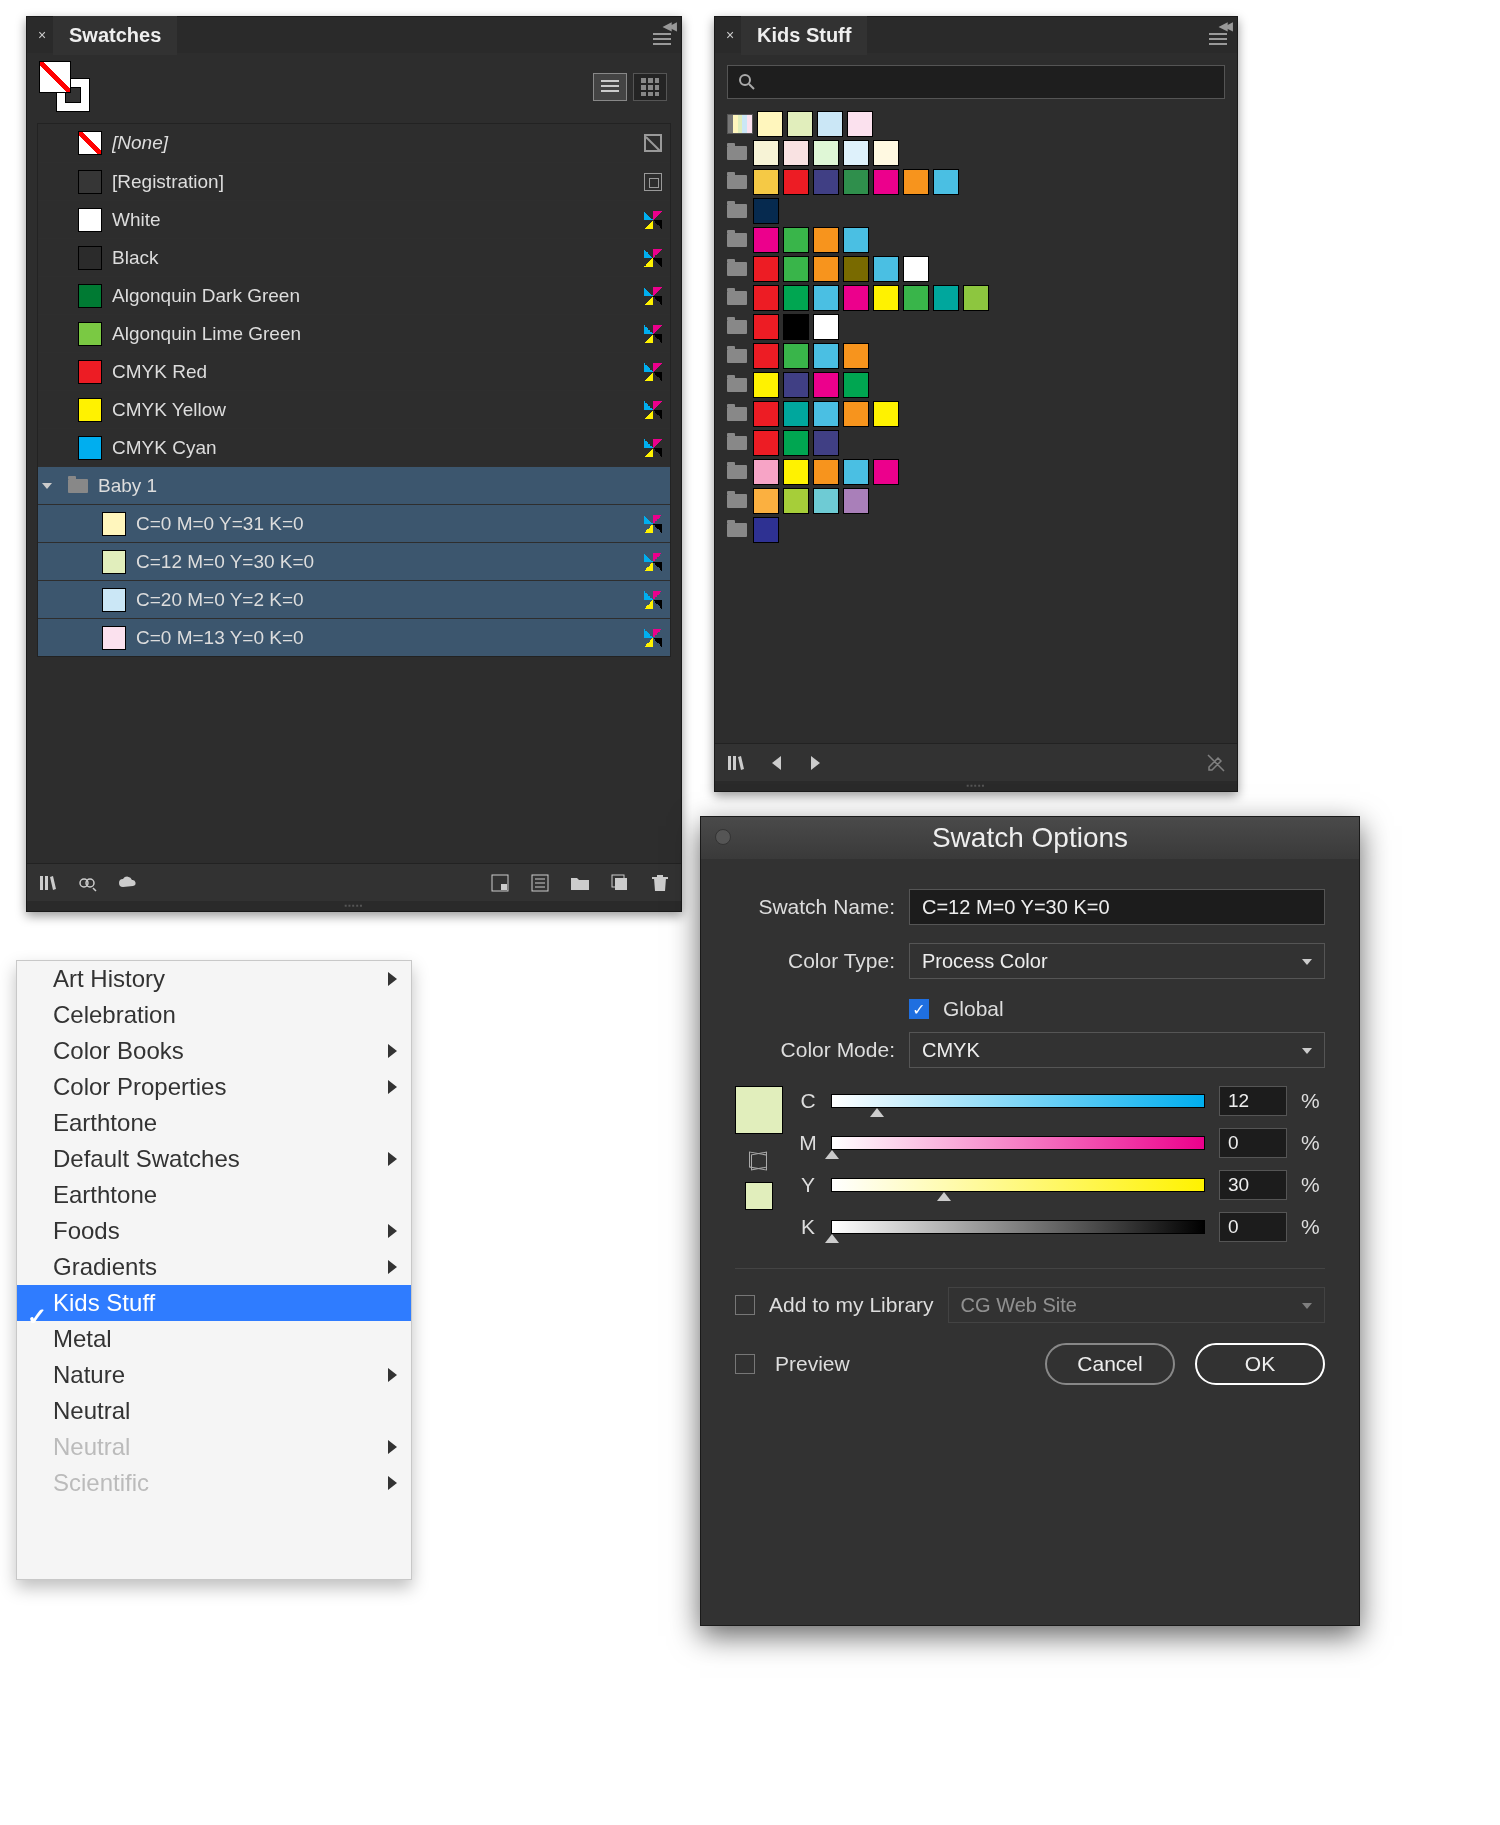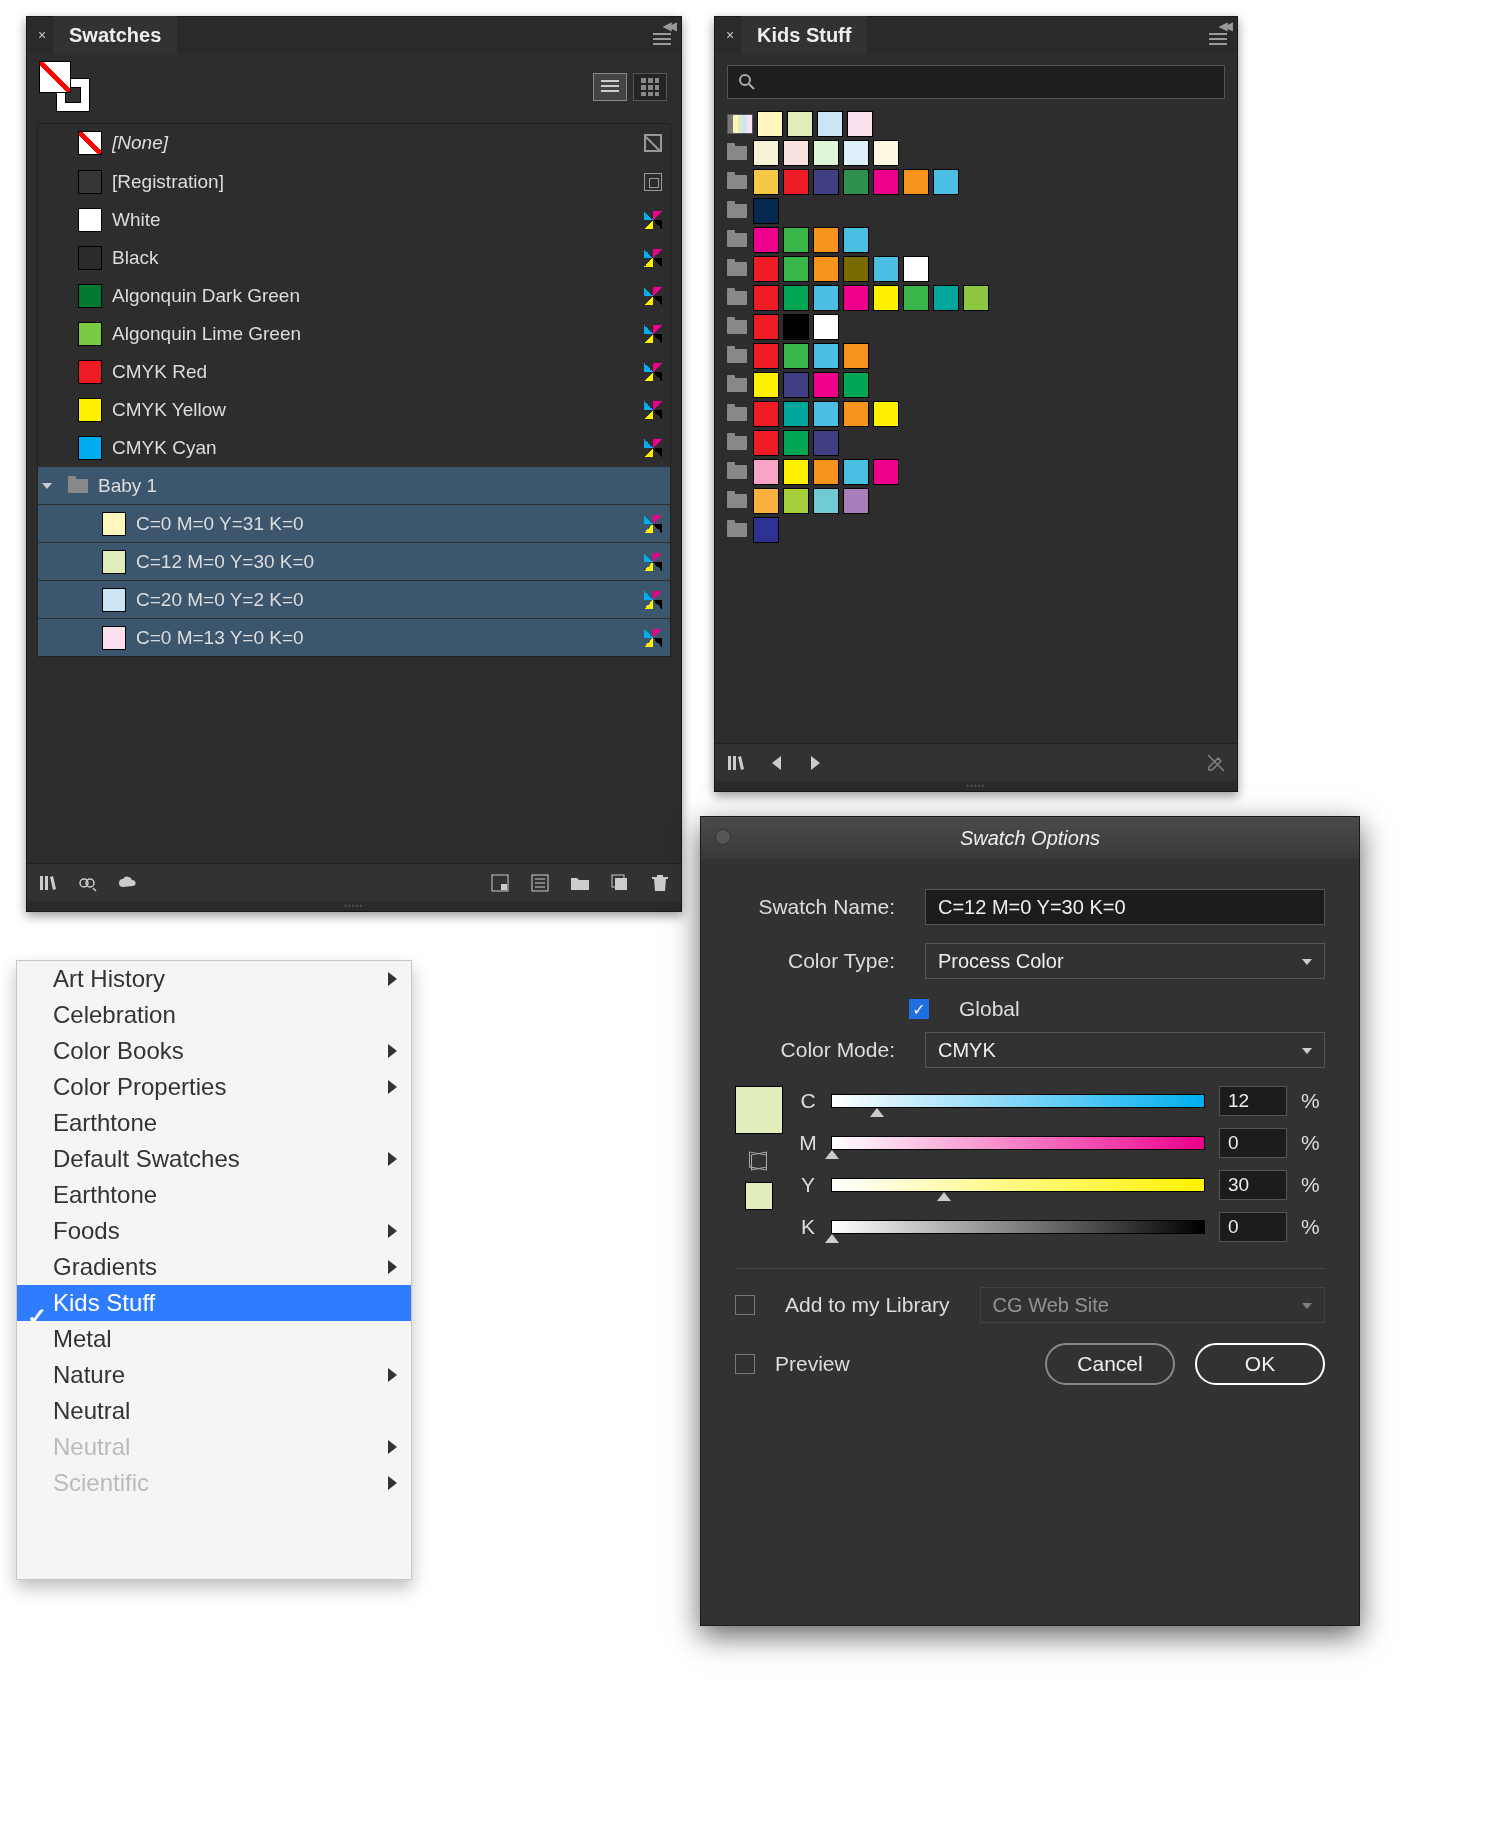"Swatch Options" .dialog-titlebar { font-size: 20px -> 28px; font-style: italic -> none }
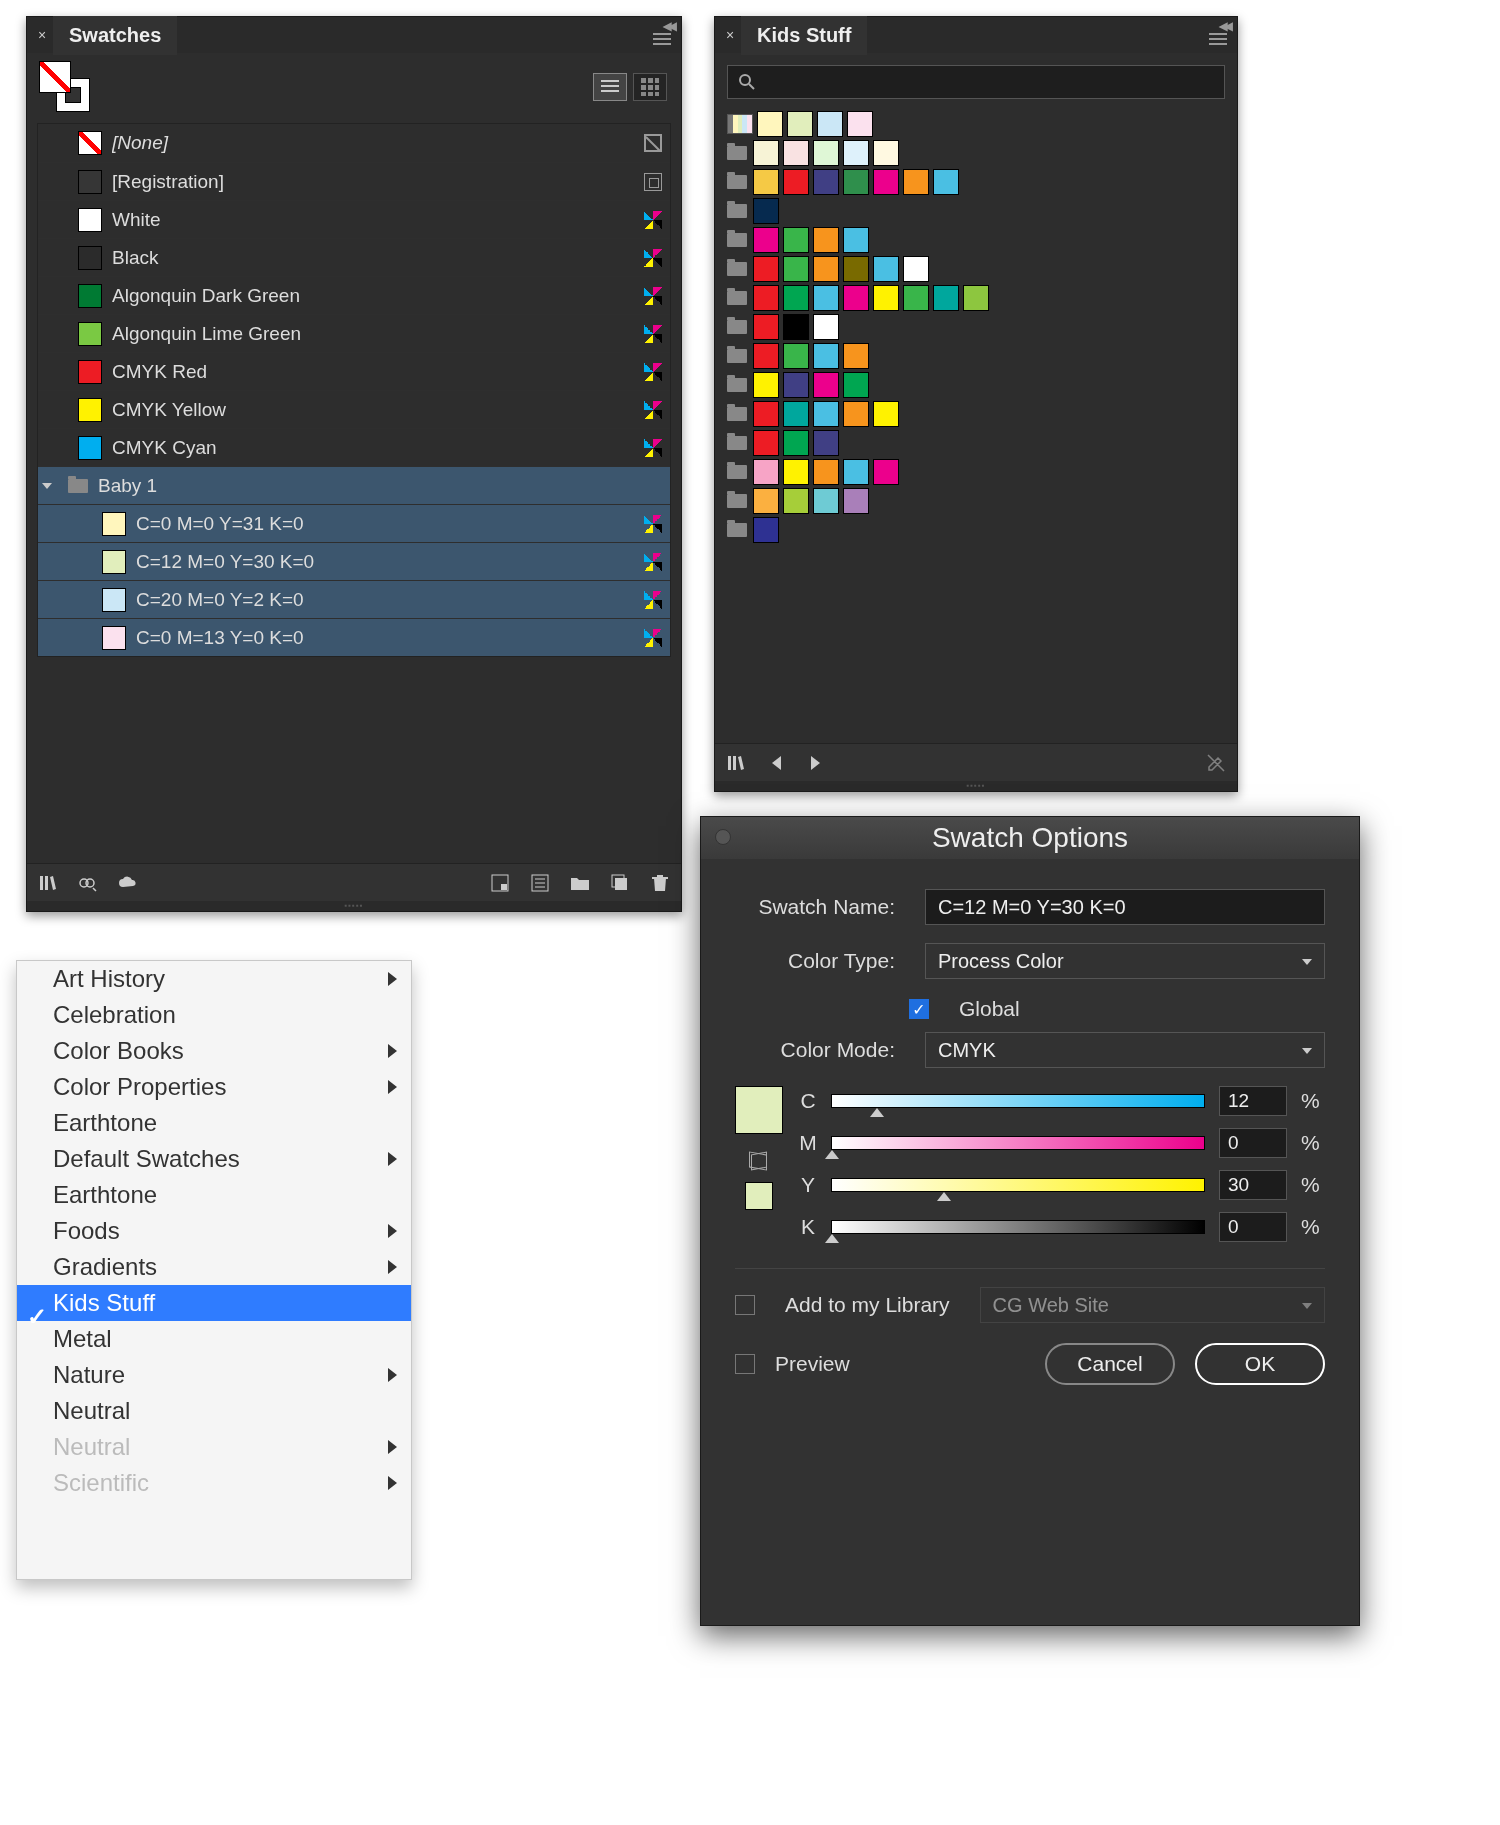"Swatch Name:" .dlg-row { gap: 30px -> 14px }
